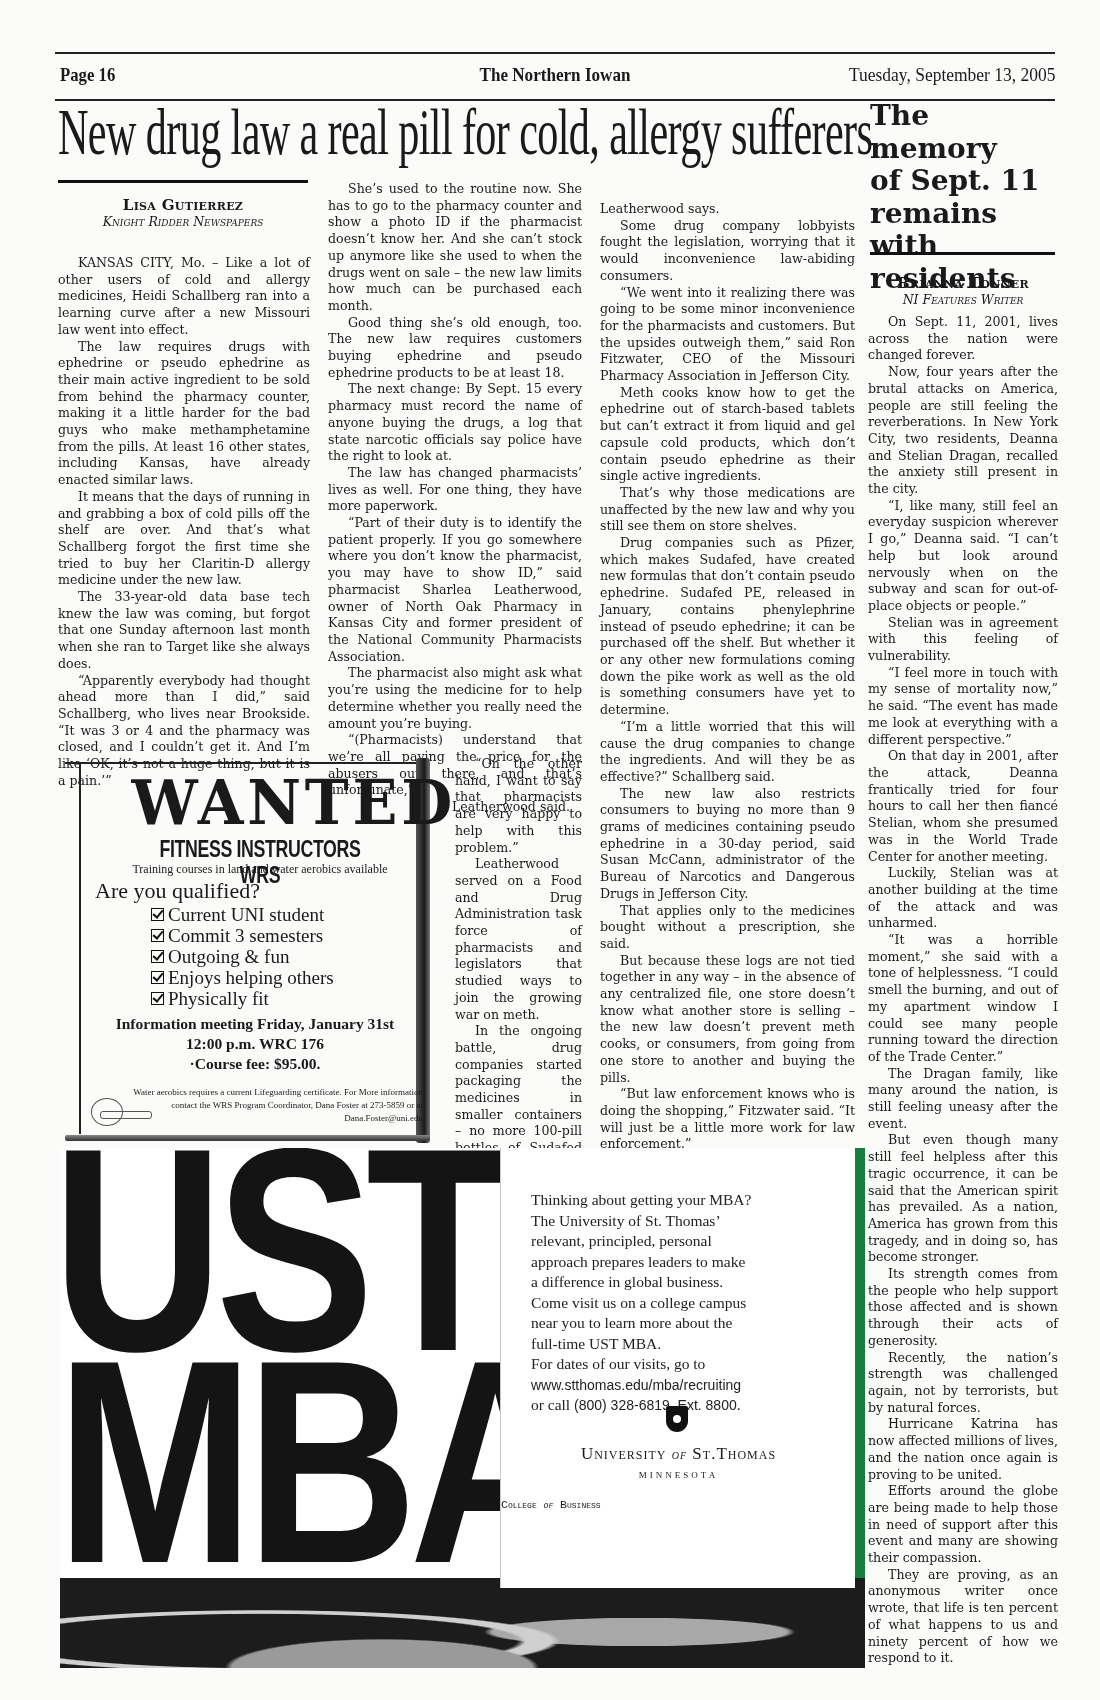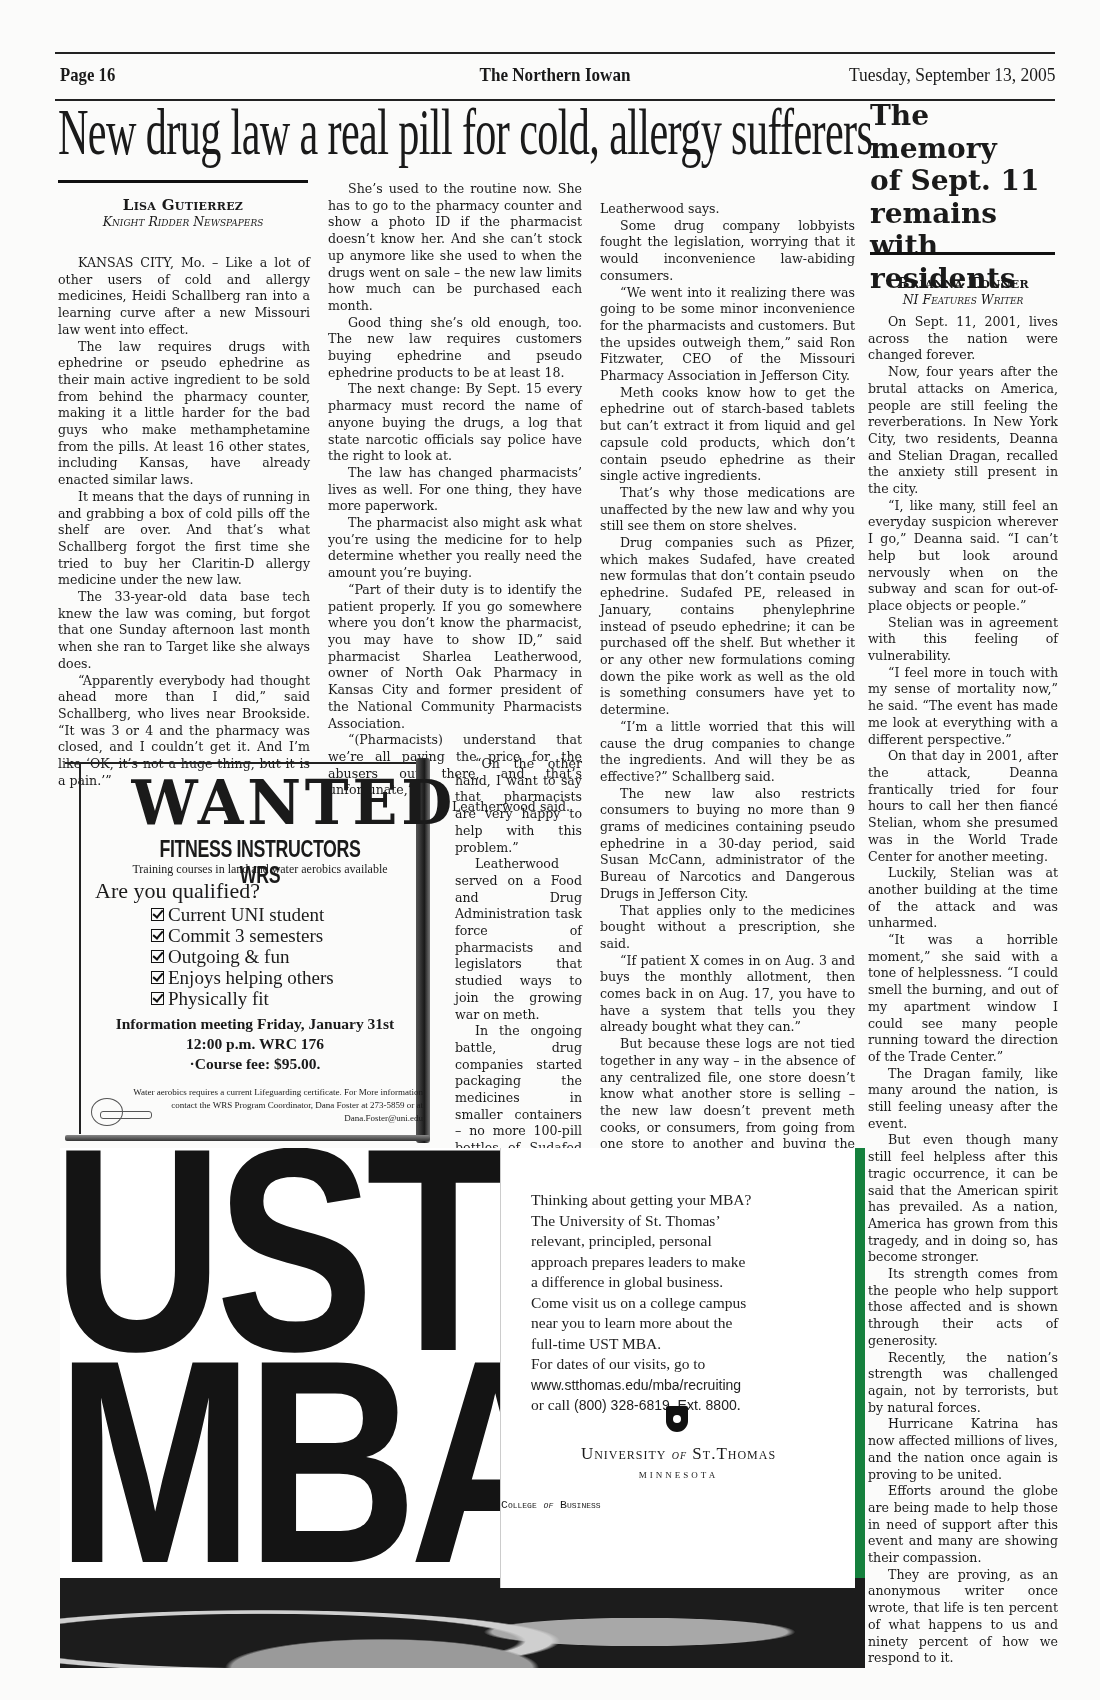"The pharmacist also might ask" p { order: before "“Part of their duty is" -> after "“Part of their duty is" }
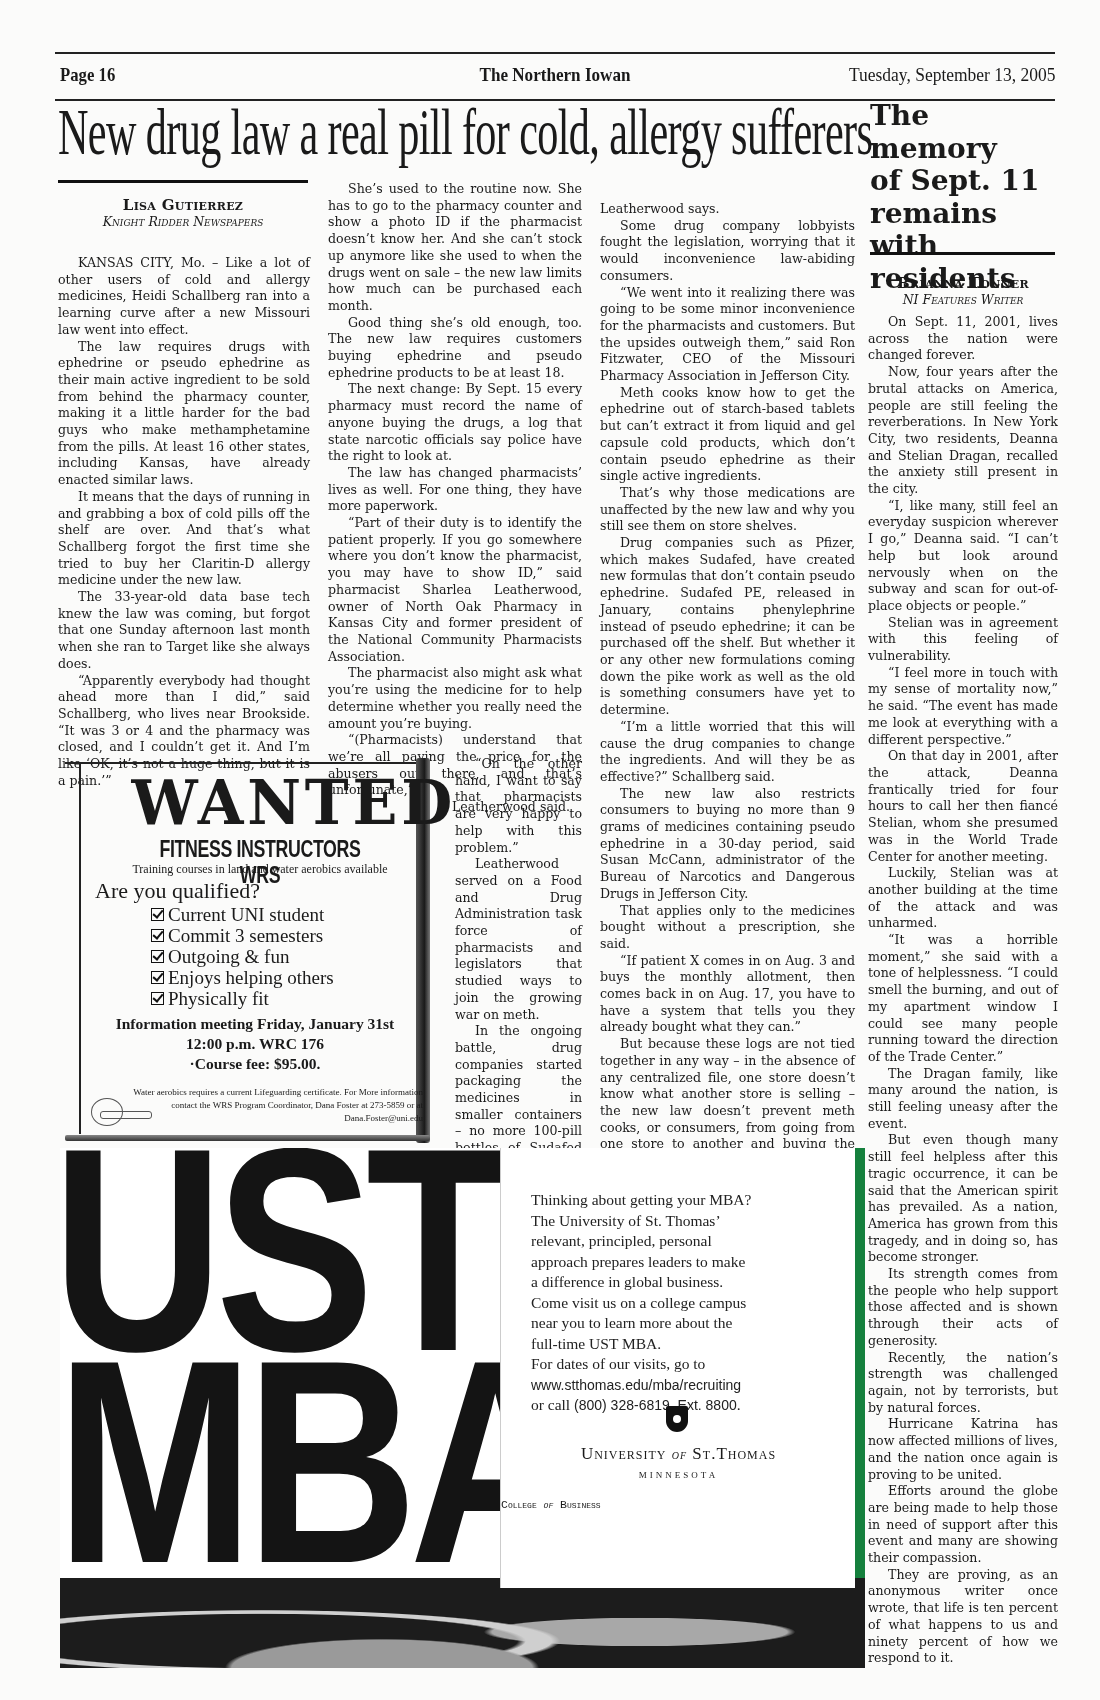"“If patient X comes in" p { html: <p>“If patient X comes in on Aug. 3 and buys the monthly allotment, then comes back in on Aug. 17, you have to have a system that tells you they already bought what they can.”</p> -> none }
